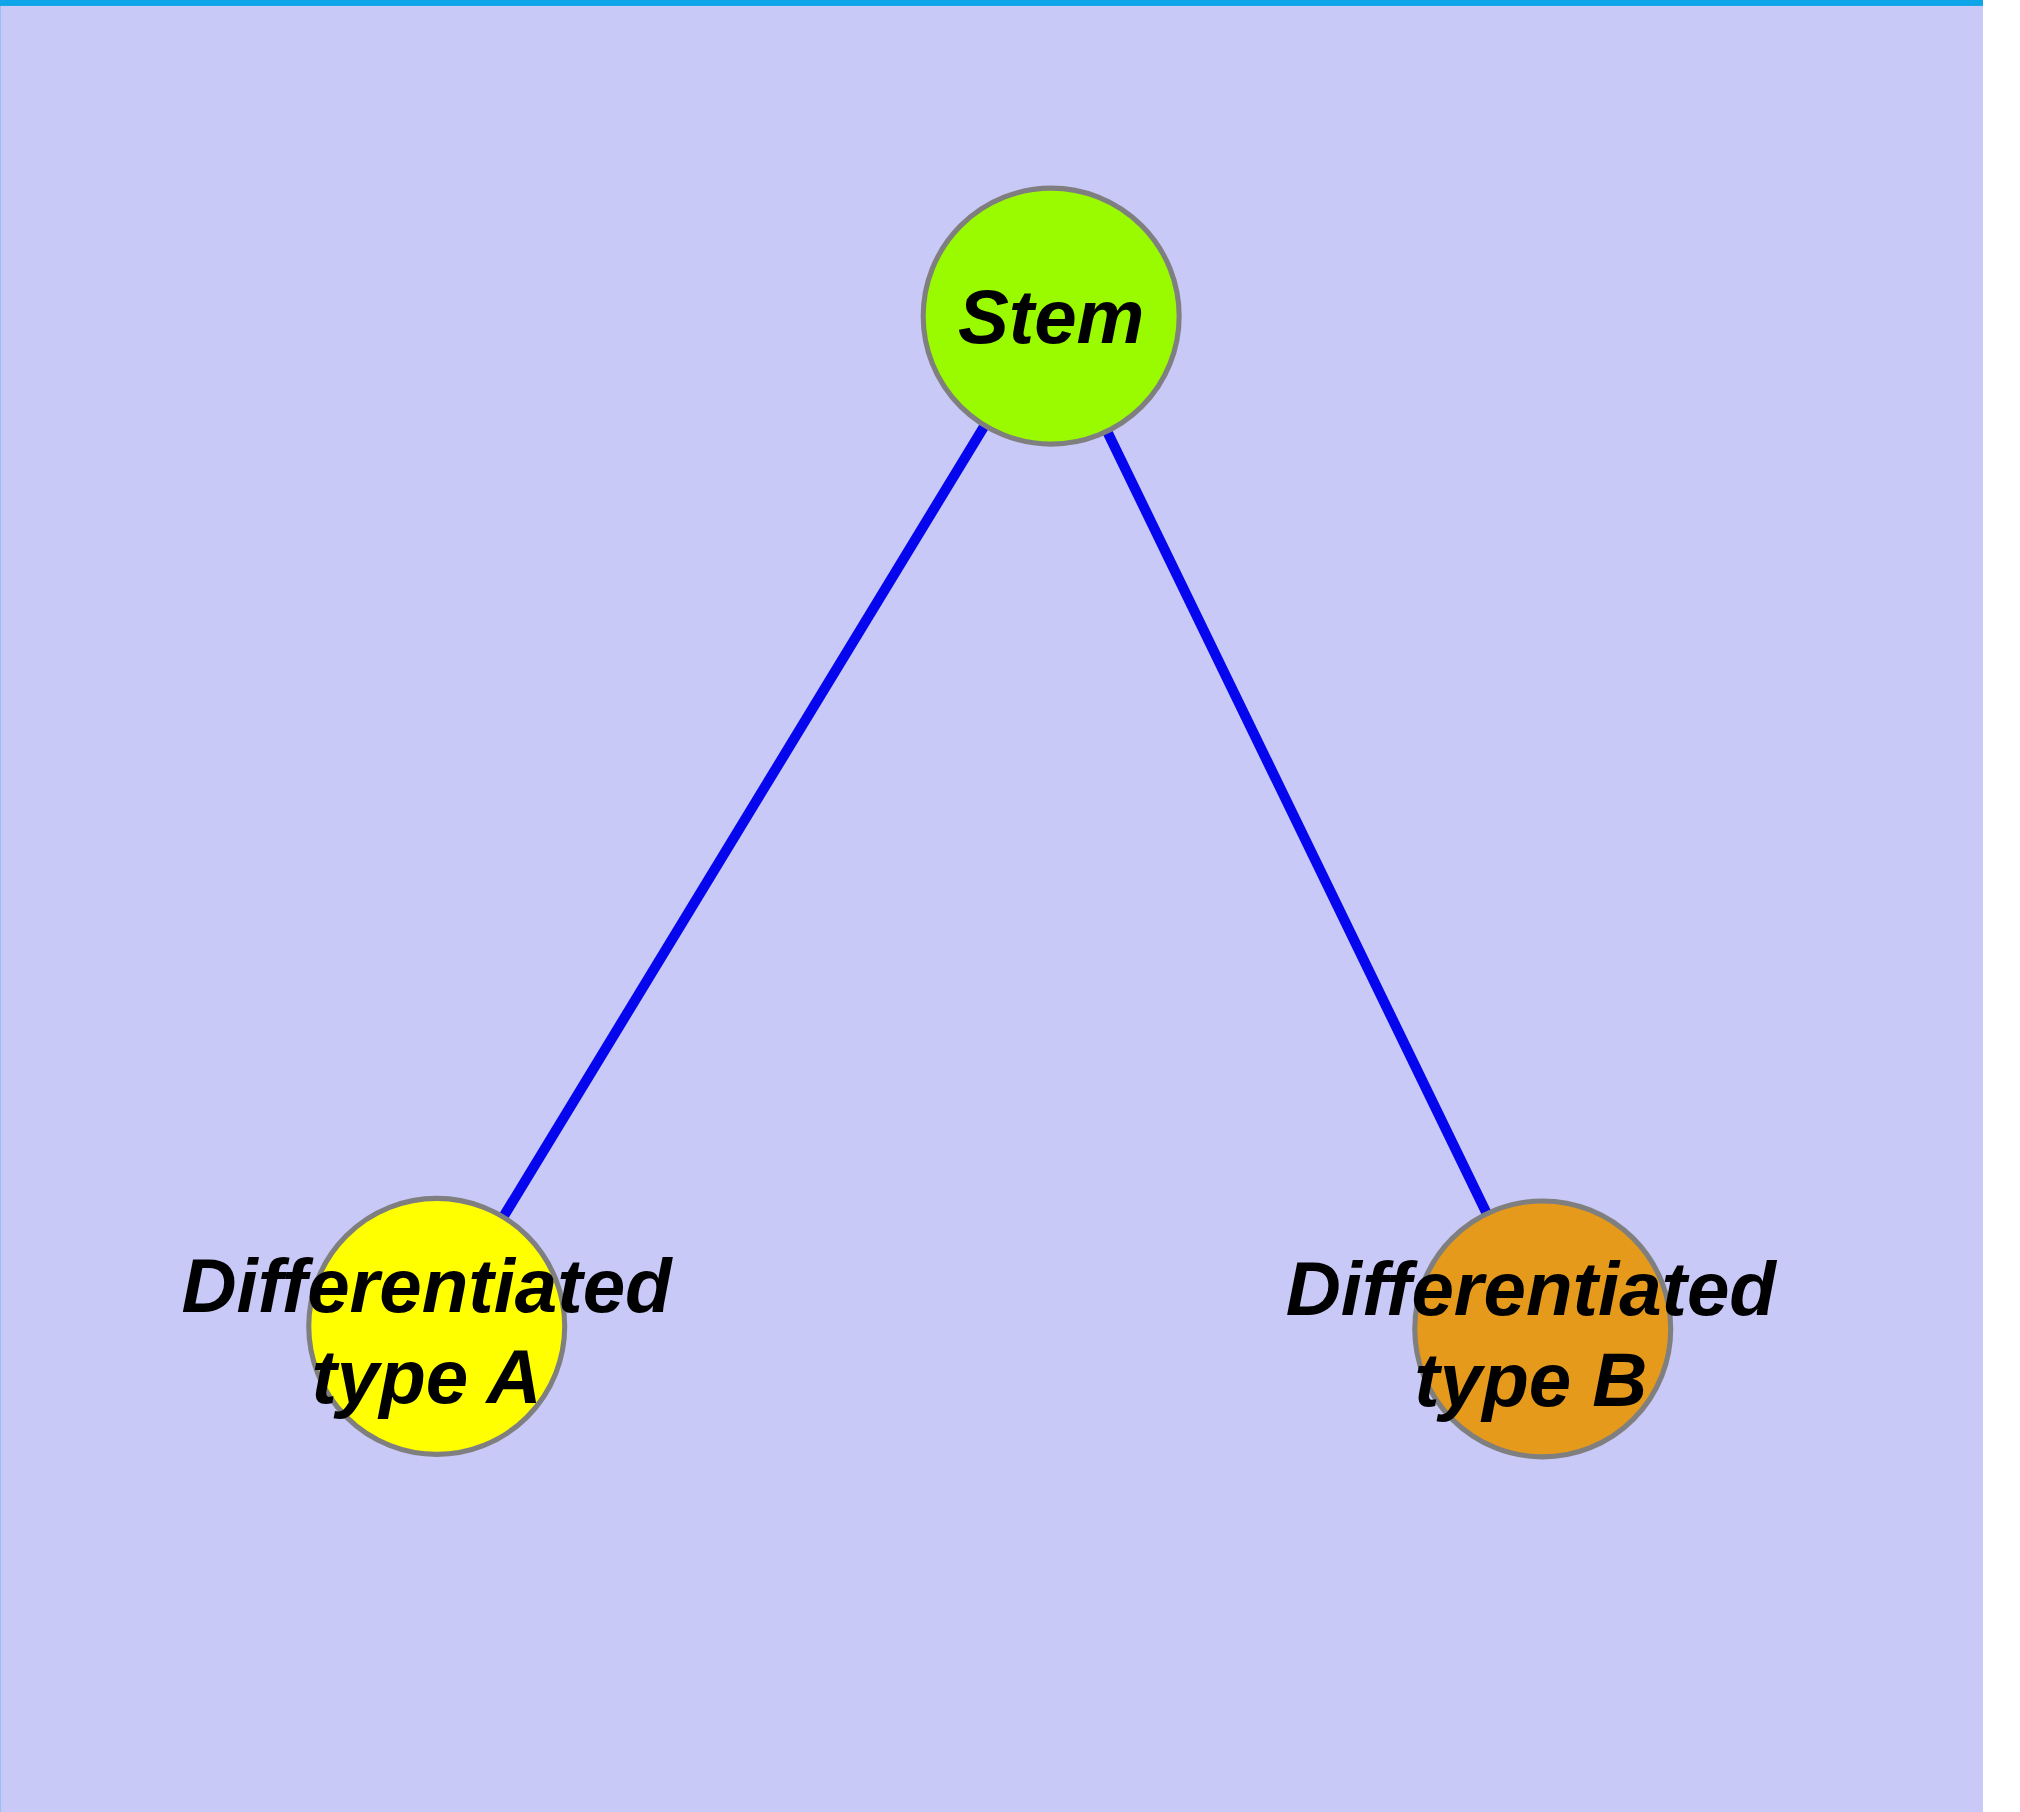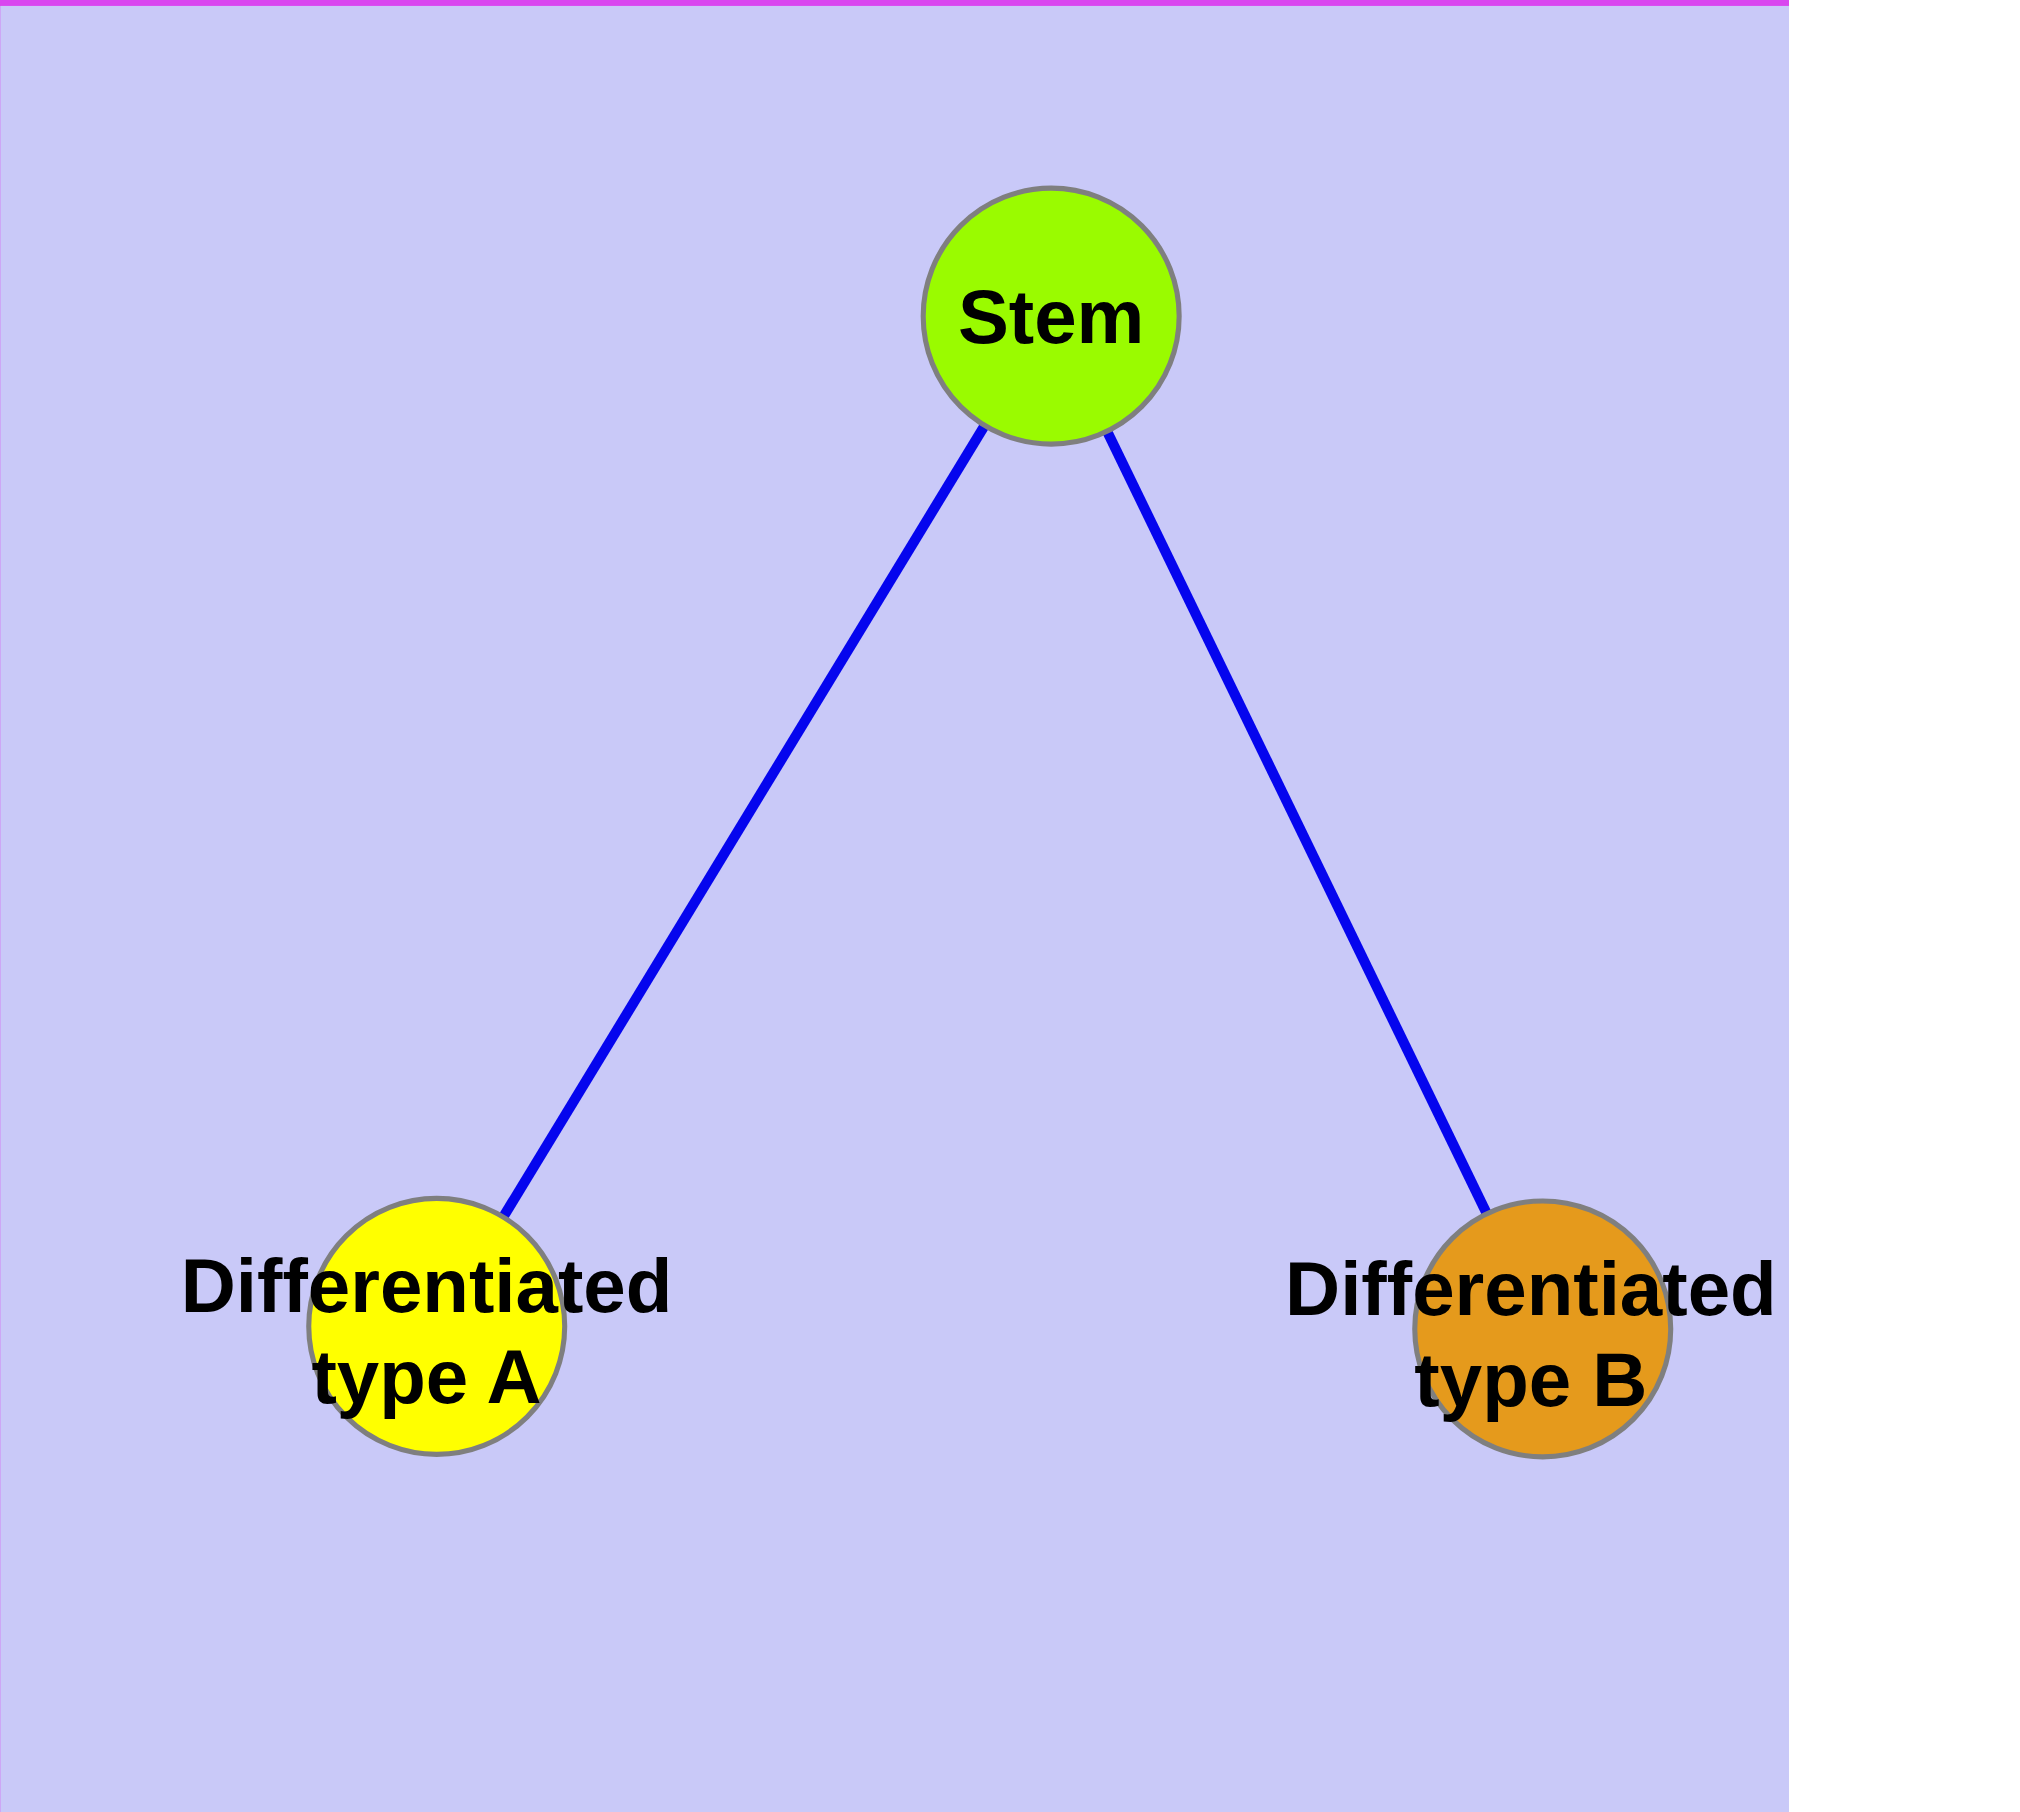"Stem" .page { background: #d946ef -> #0ea5e9; font-style: none -> italic; width: 1789px -> 1983px }
